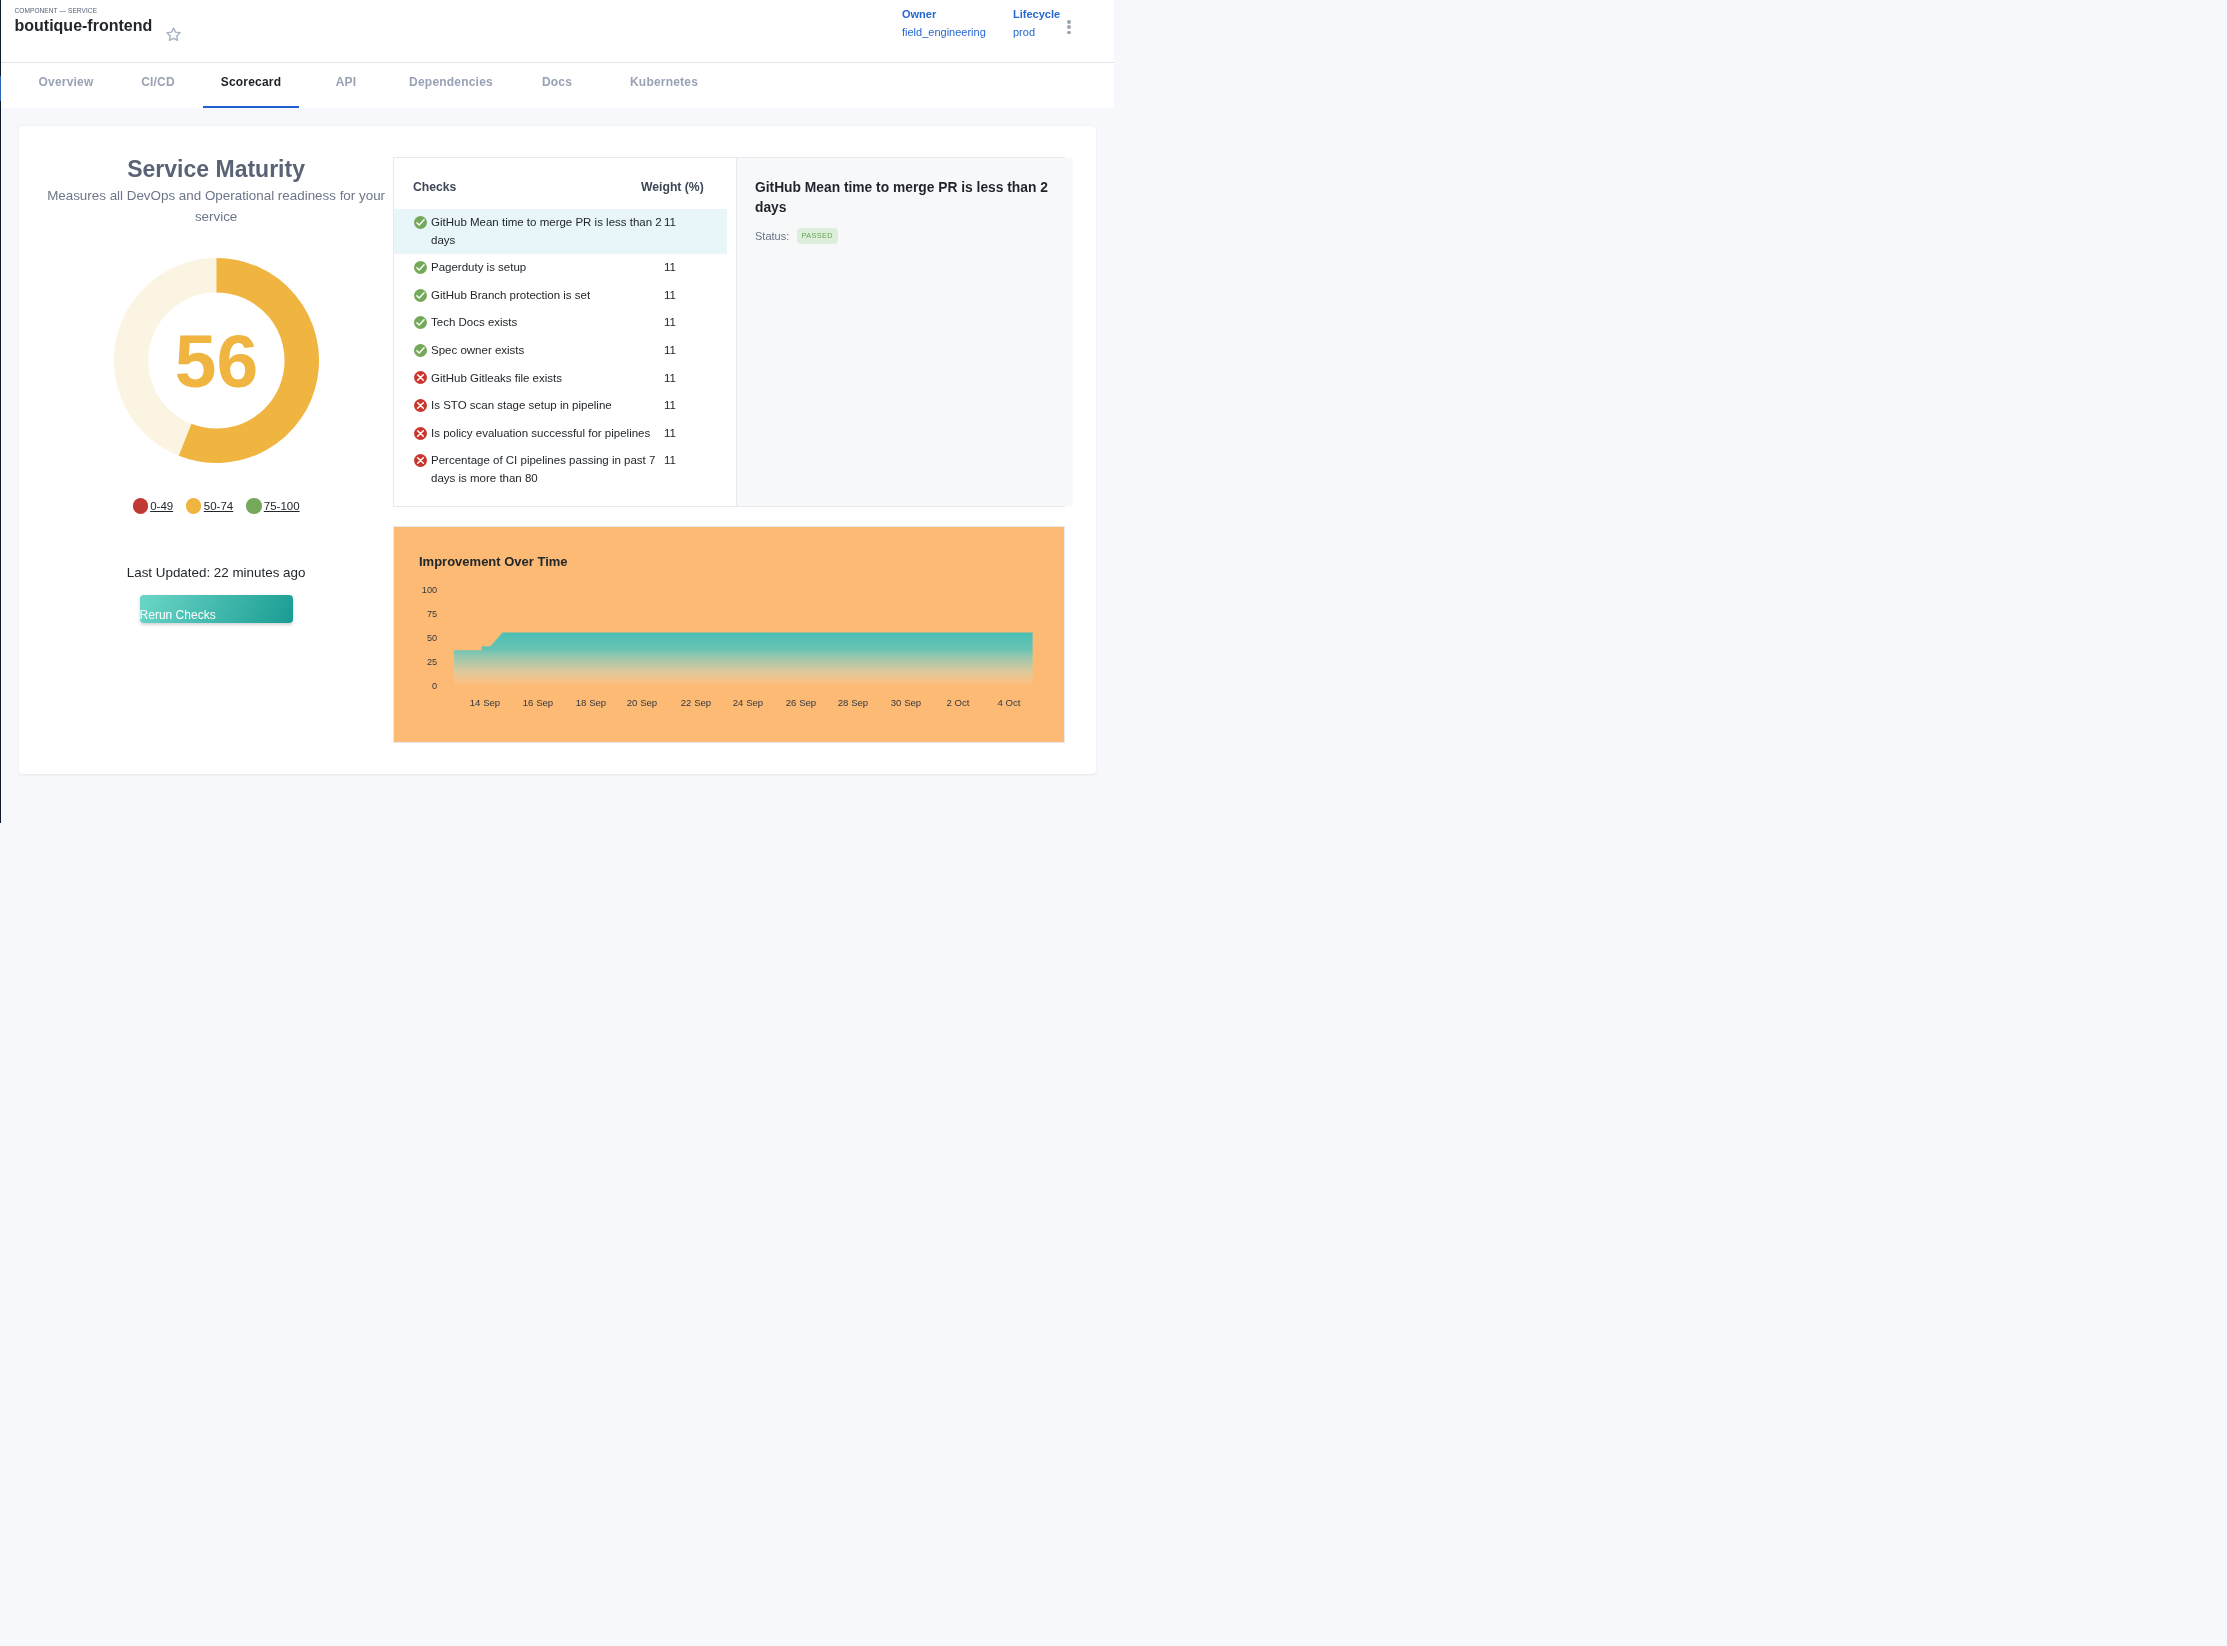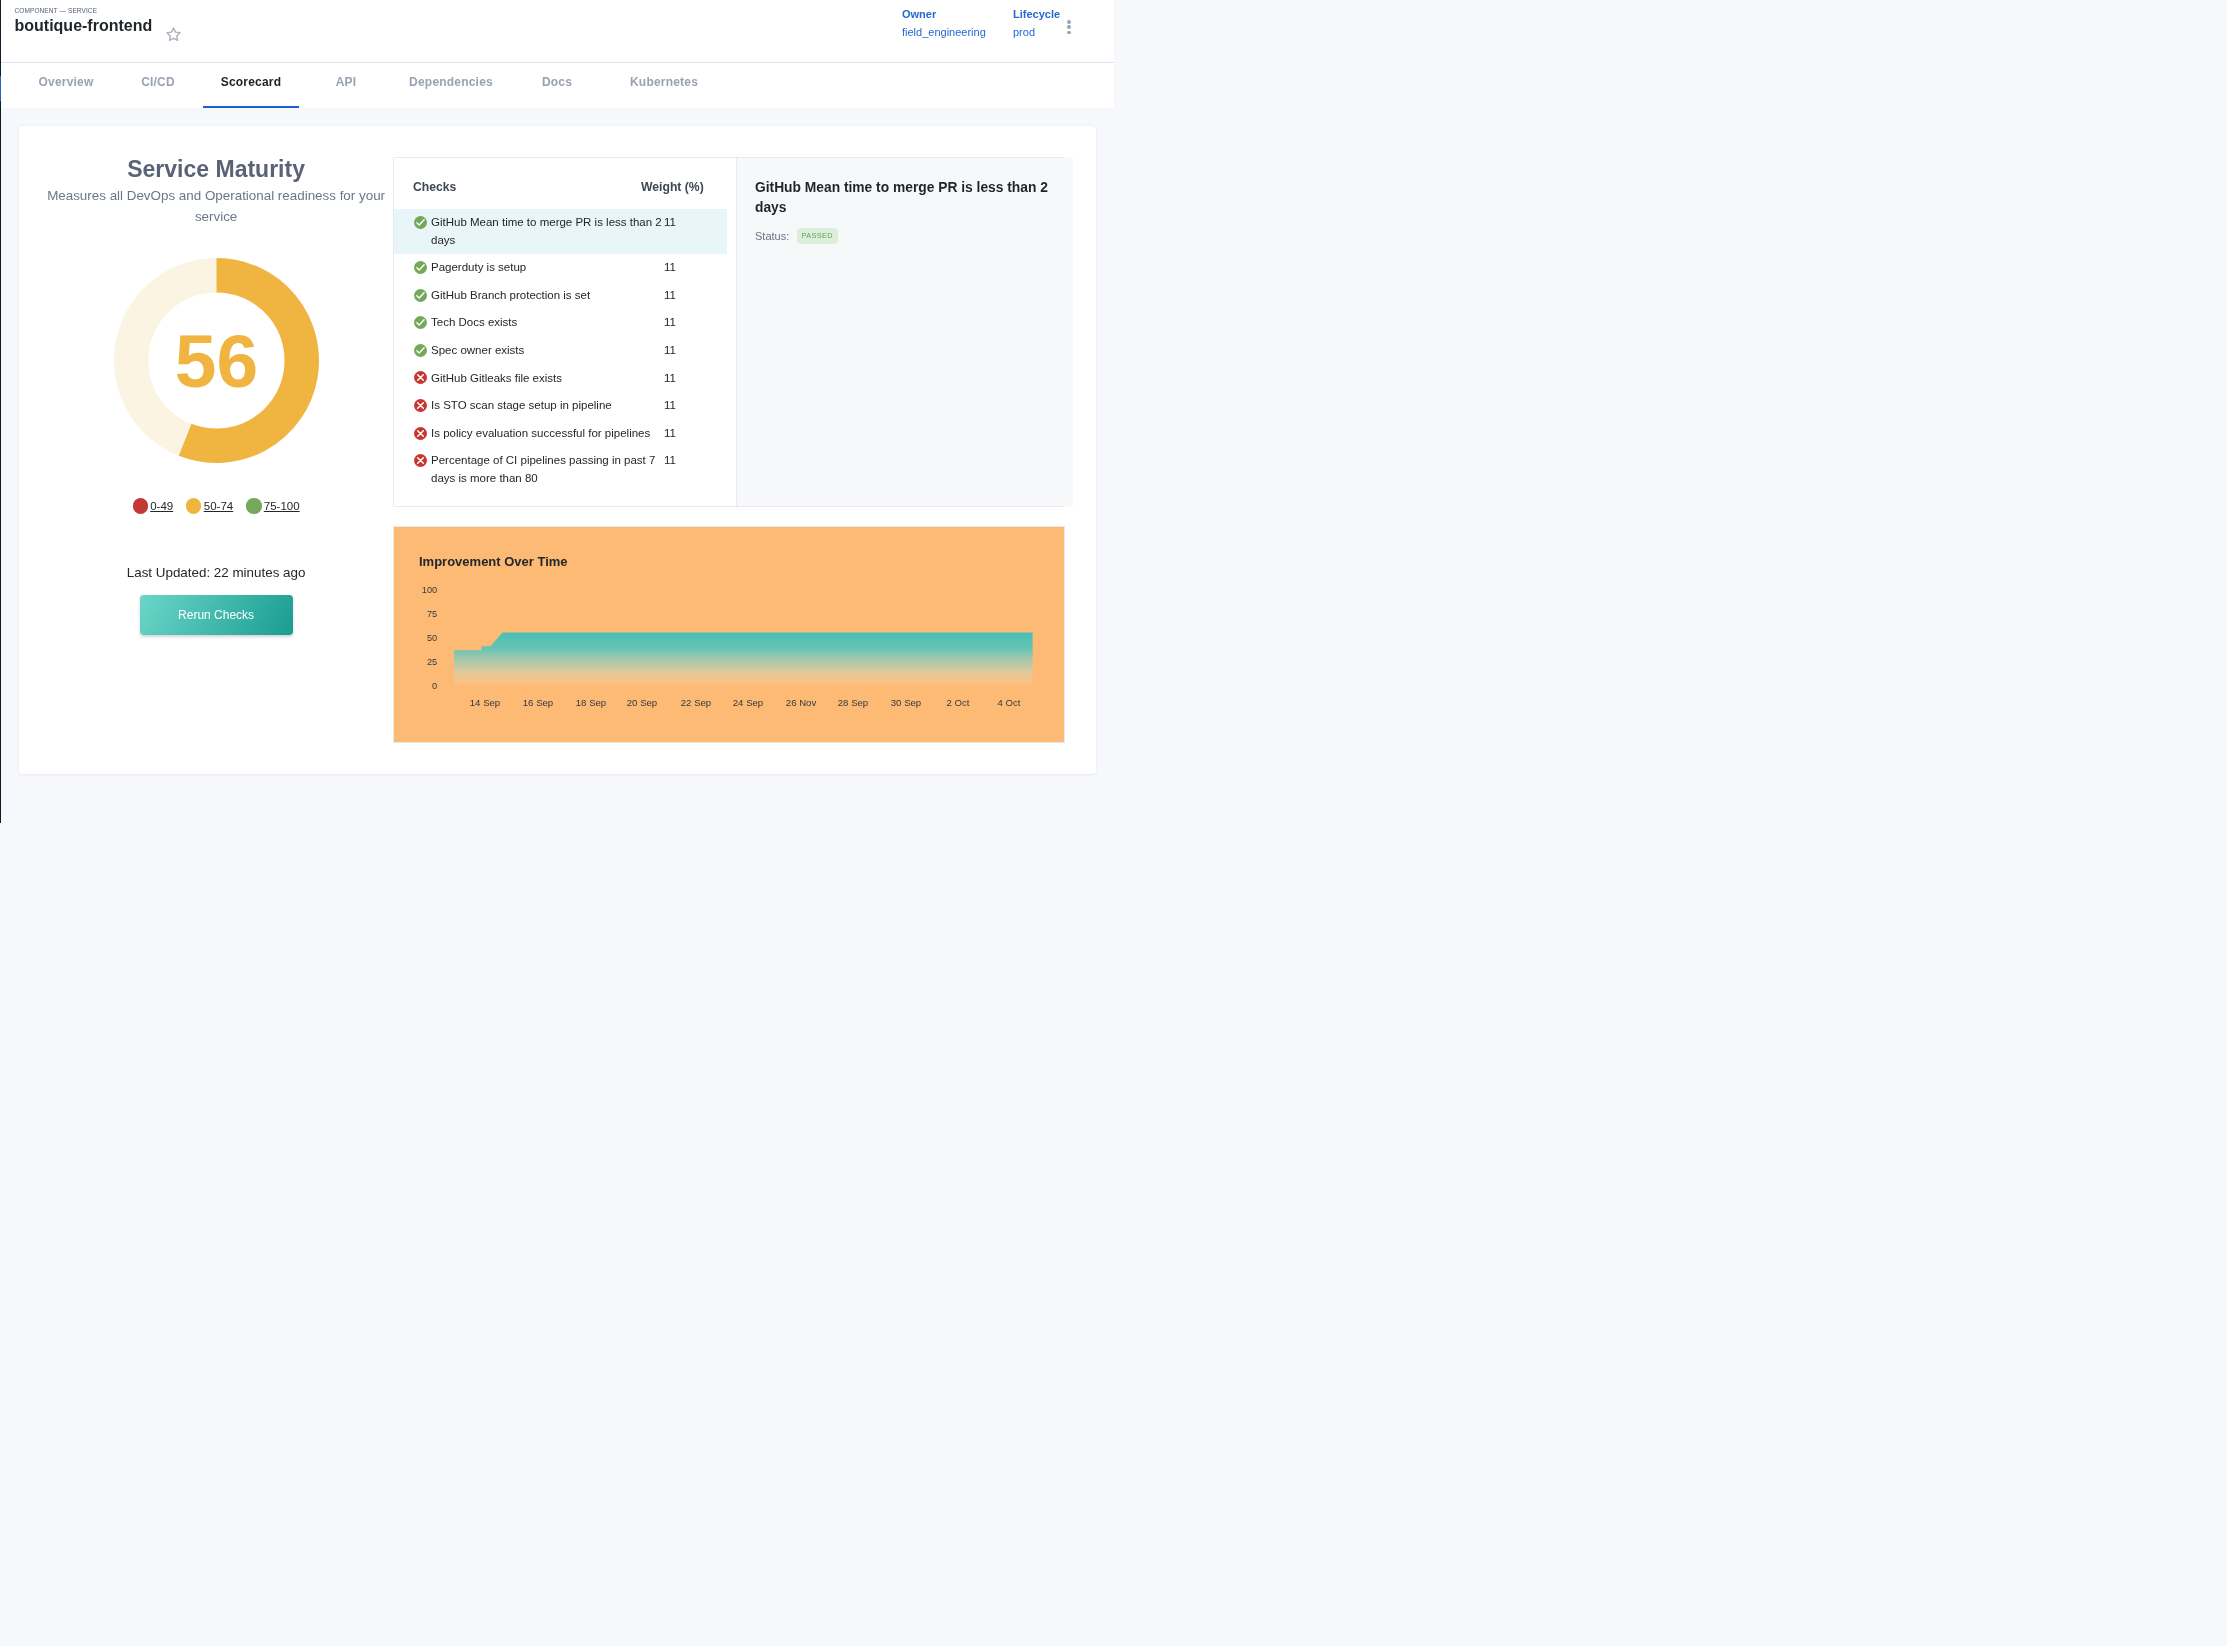"Rerun Checks" .rerun { height: 40px -> 28px; text-align: center -> left }
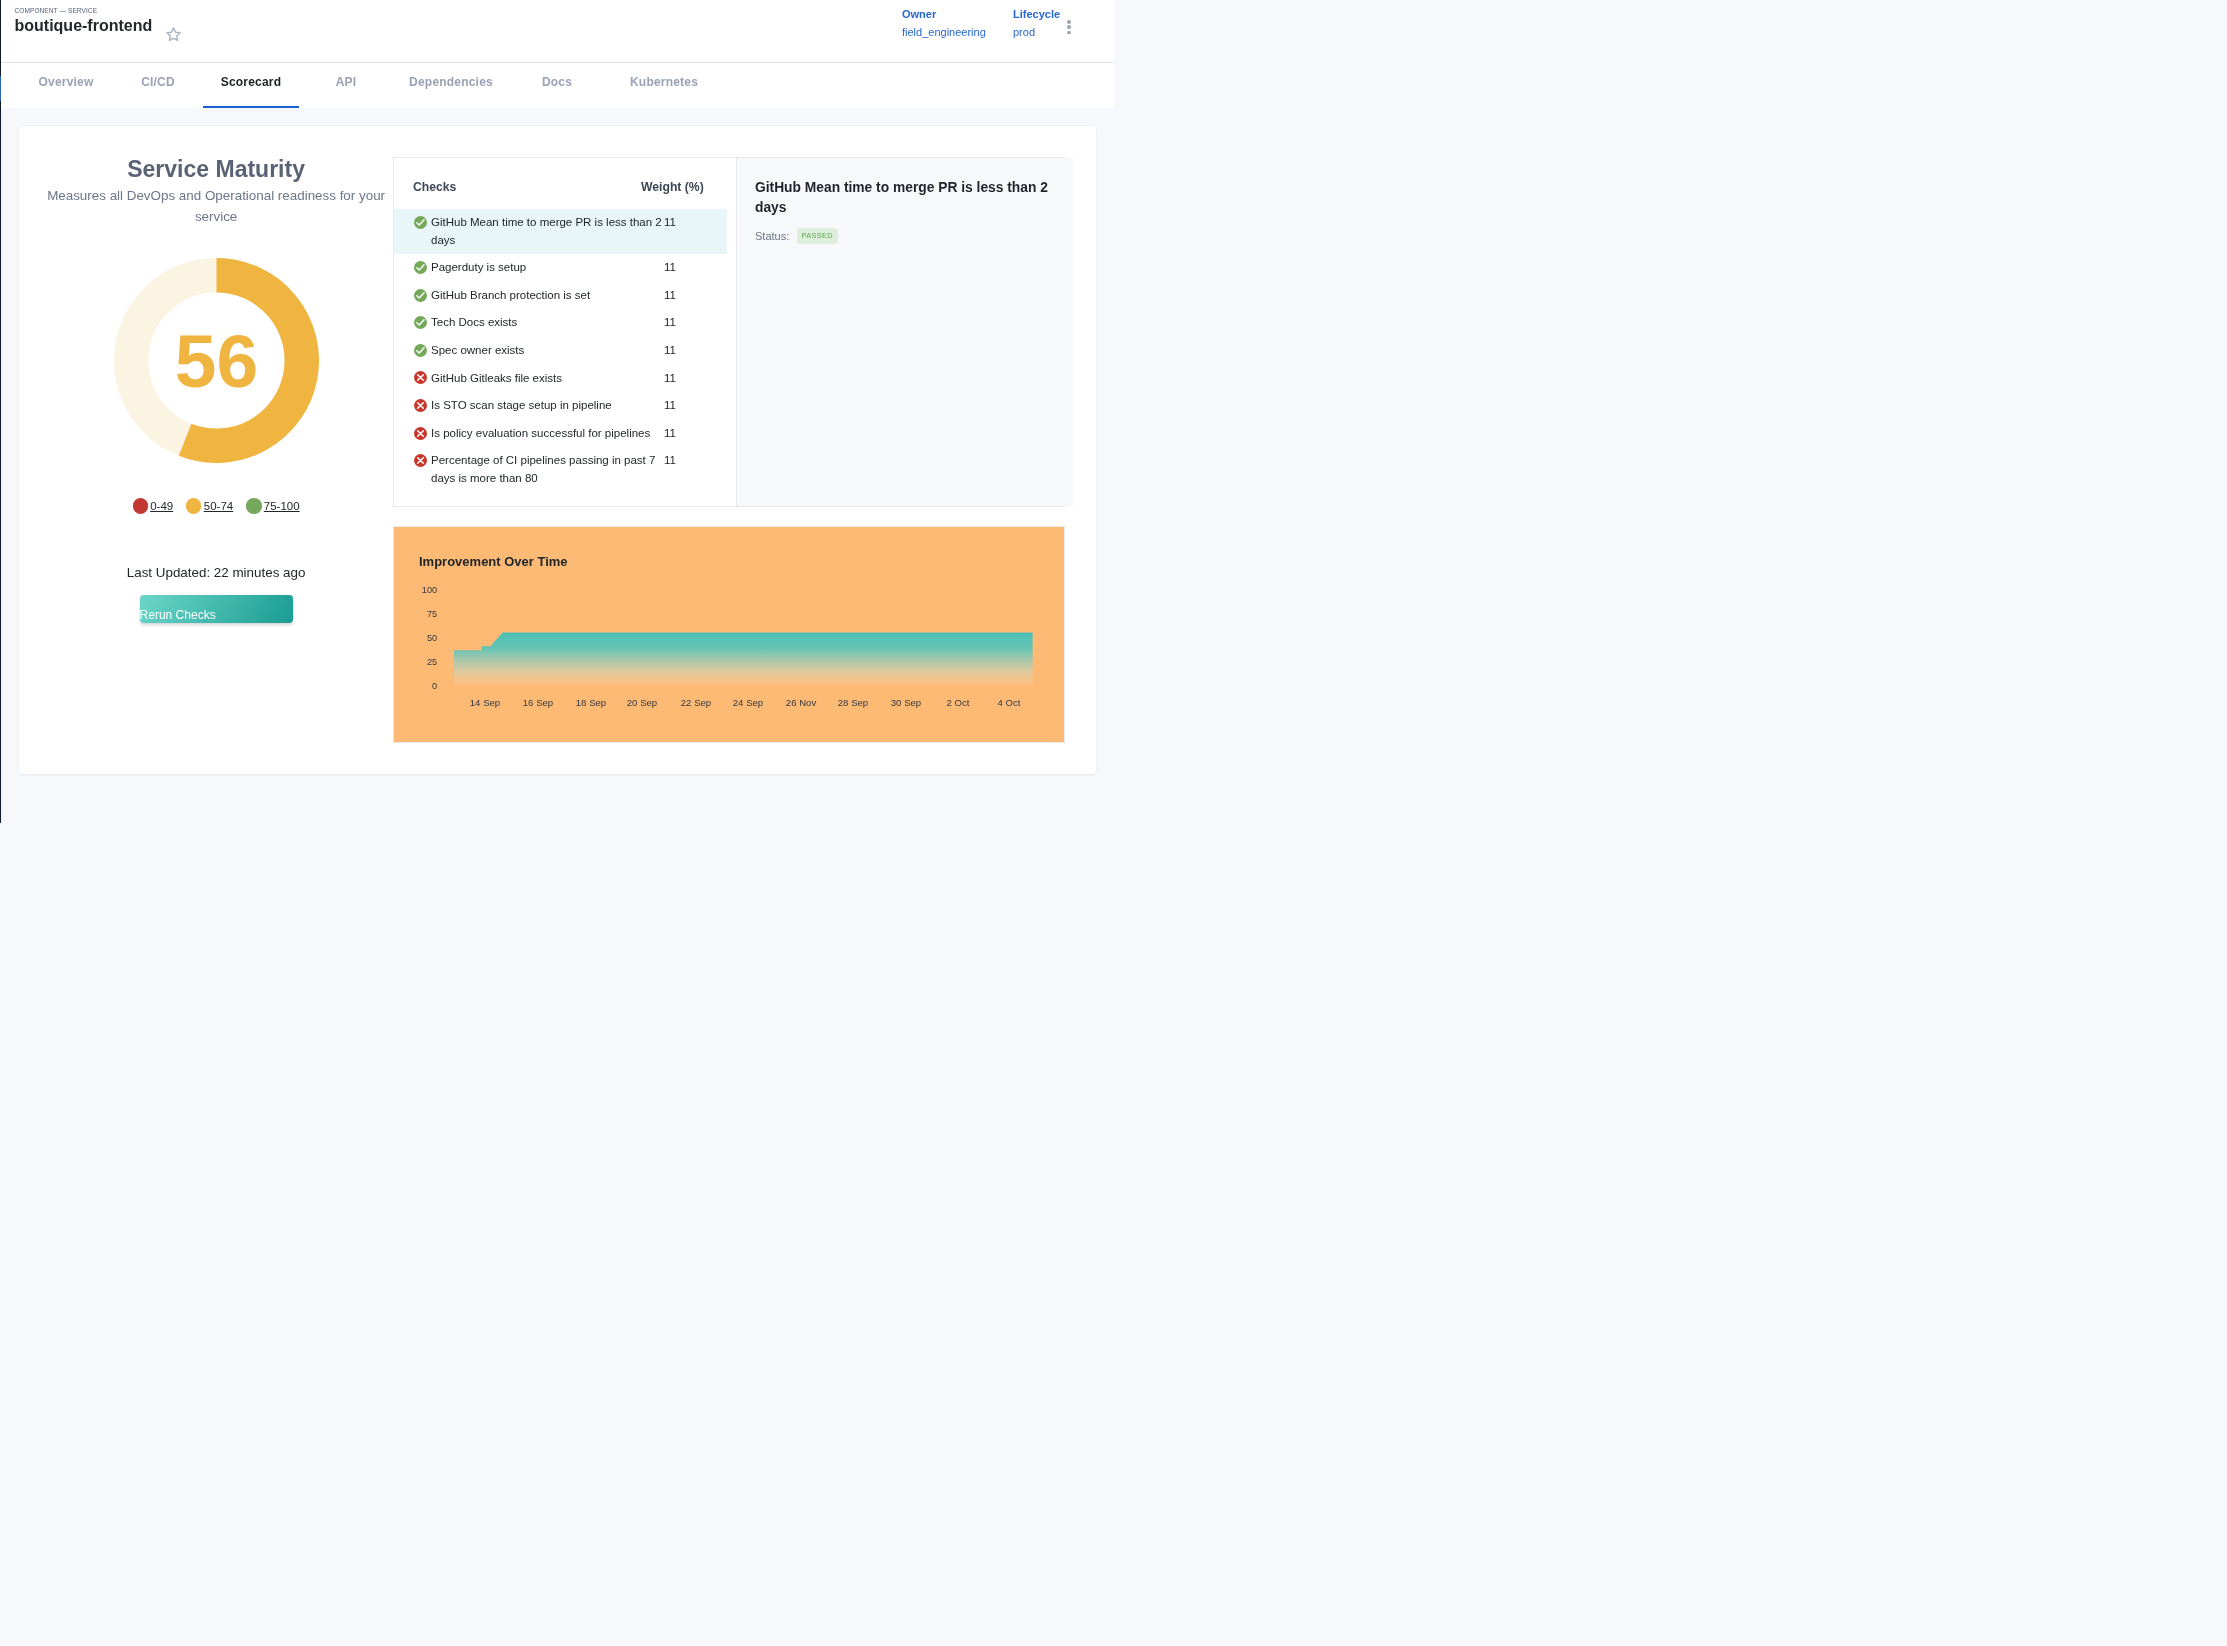"26 Nov" div.xlab { text: Nov -> Sep }
